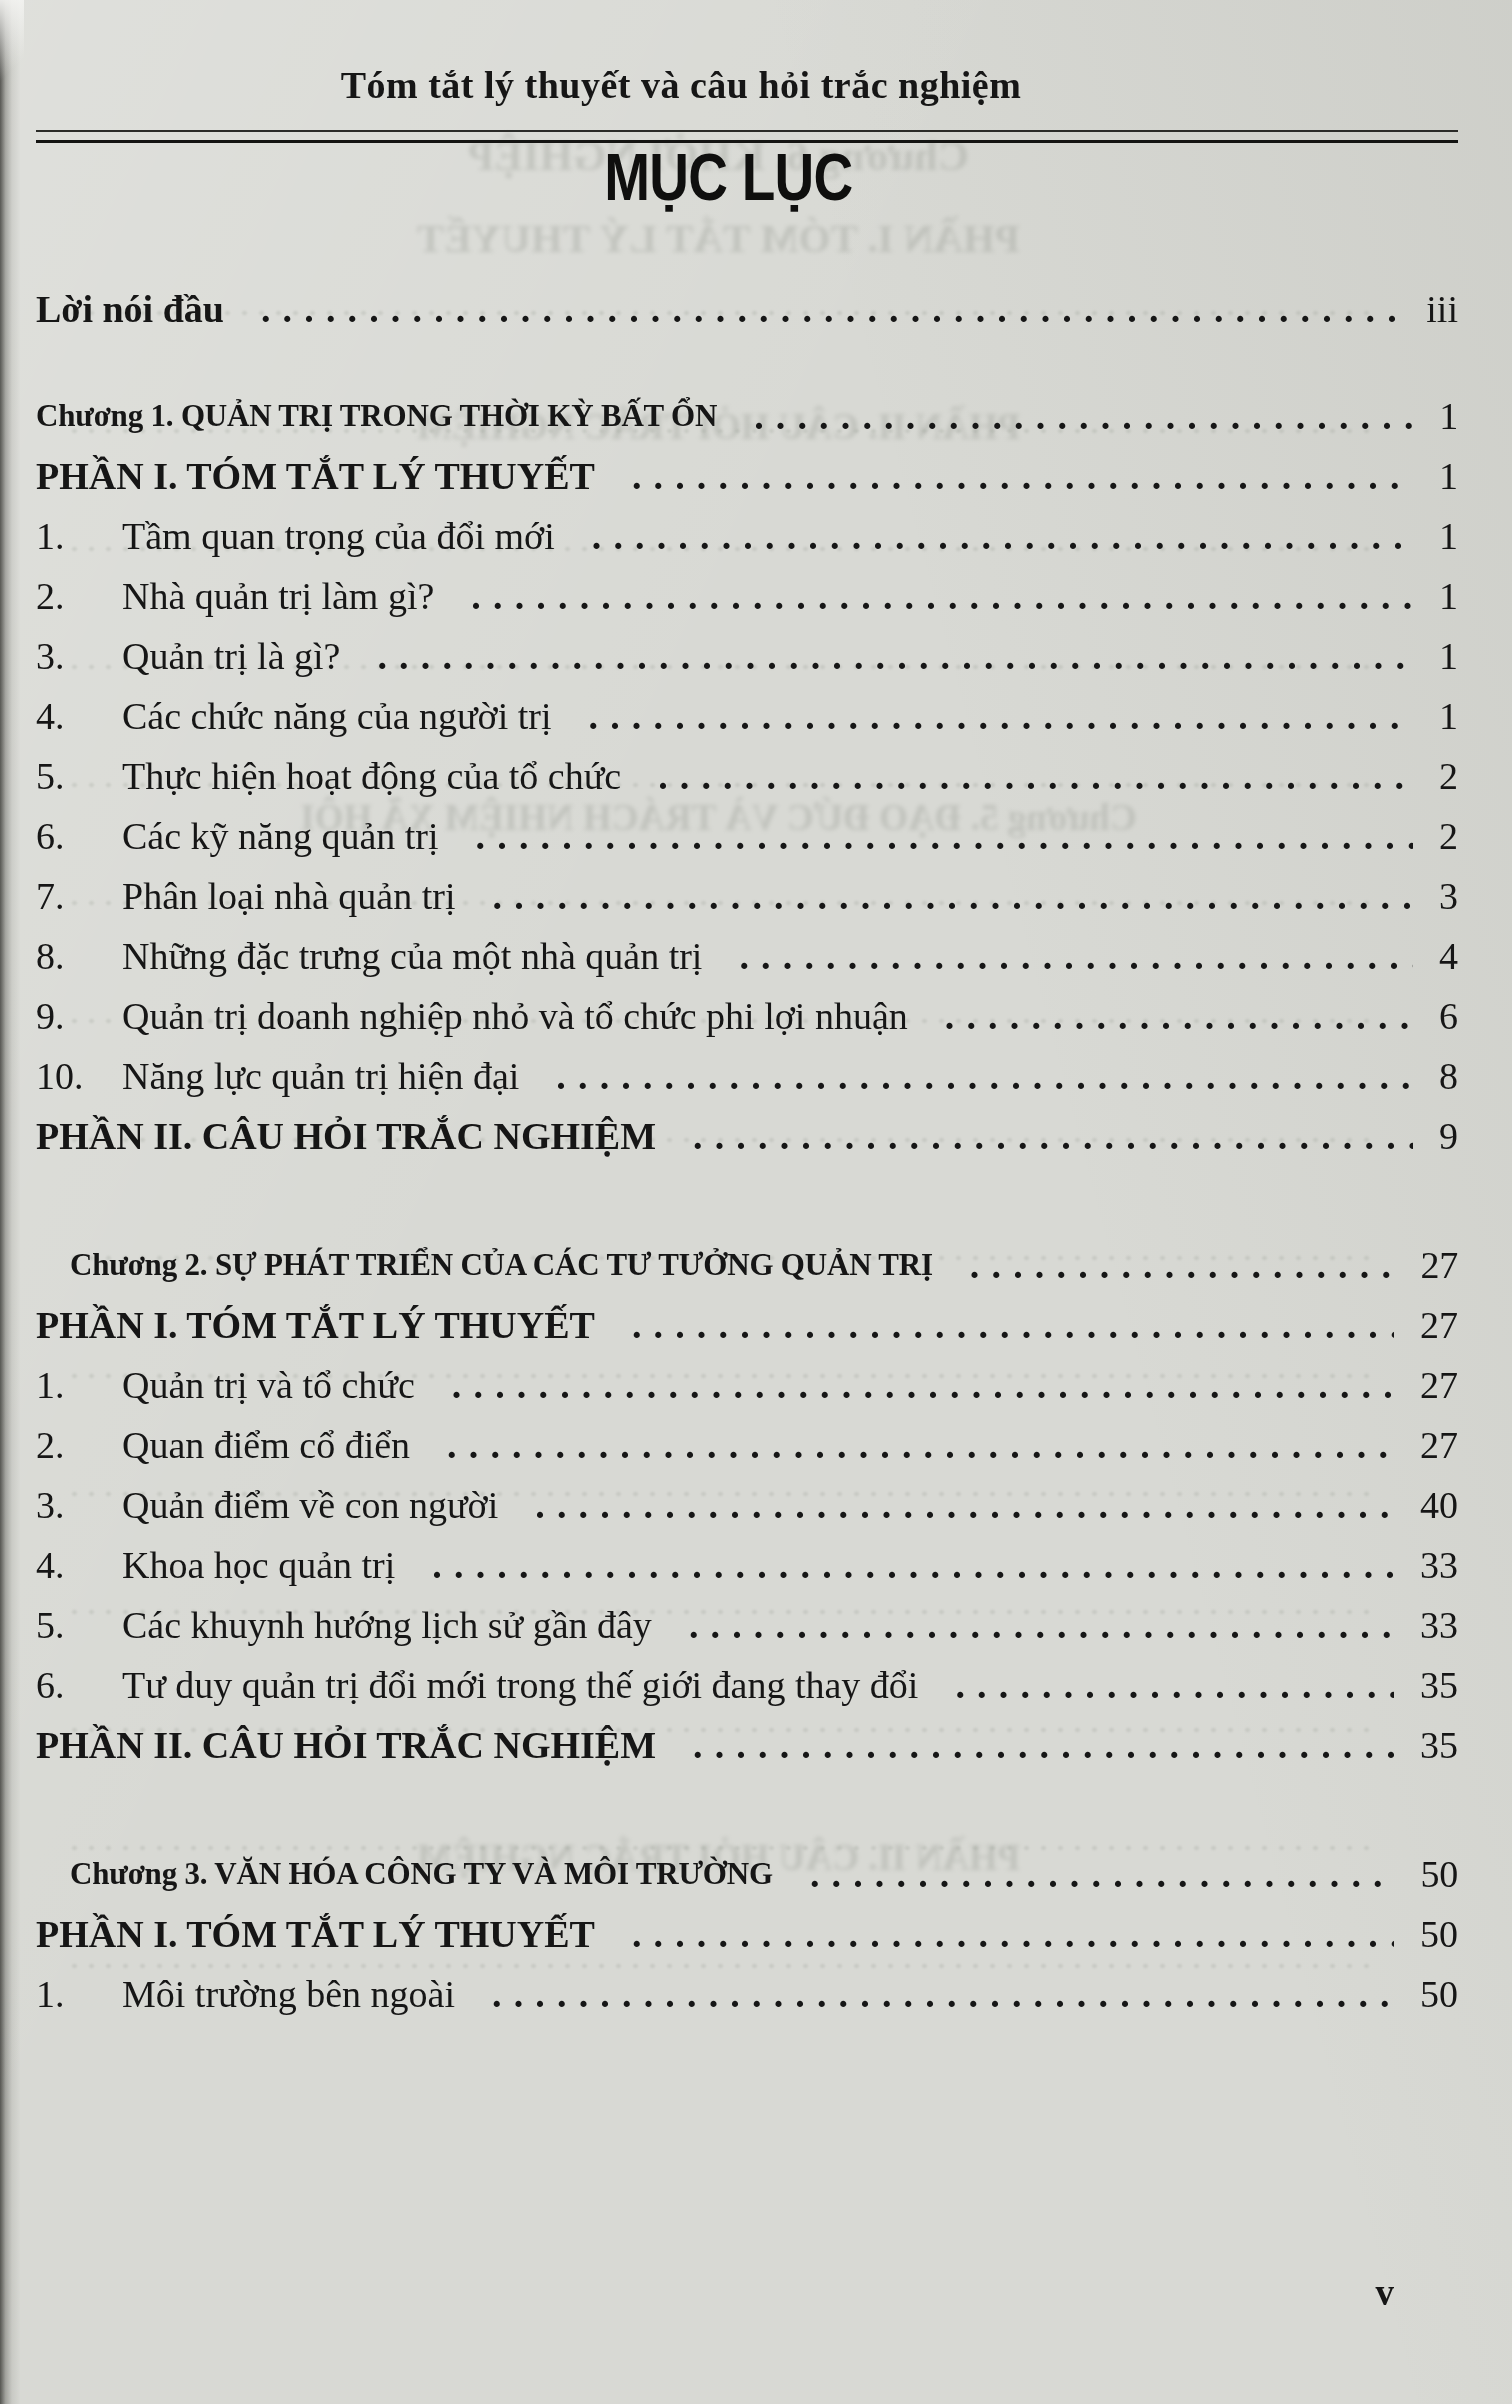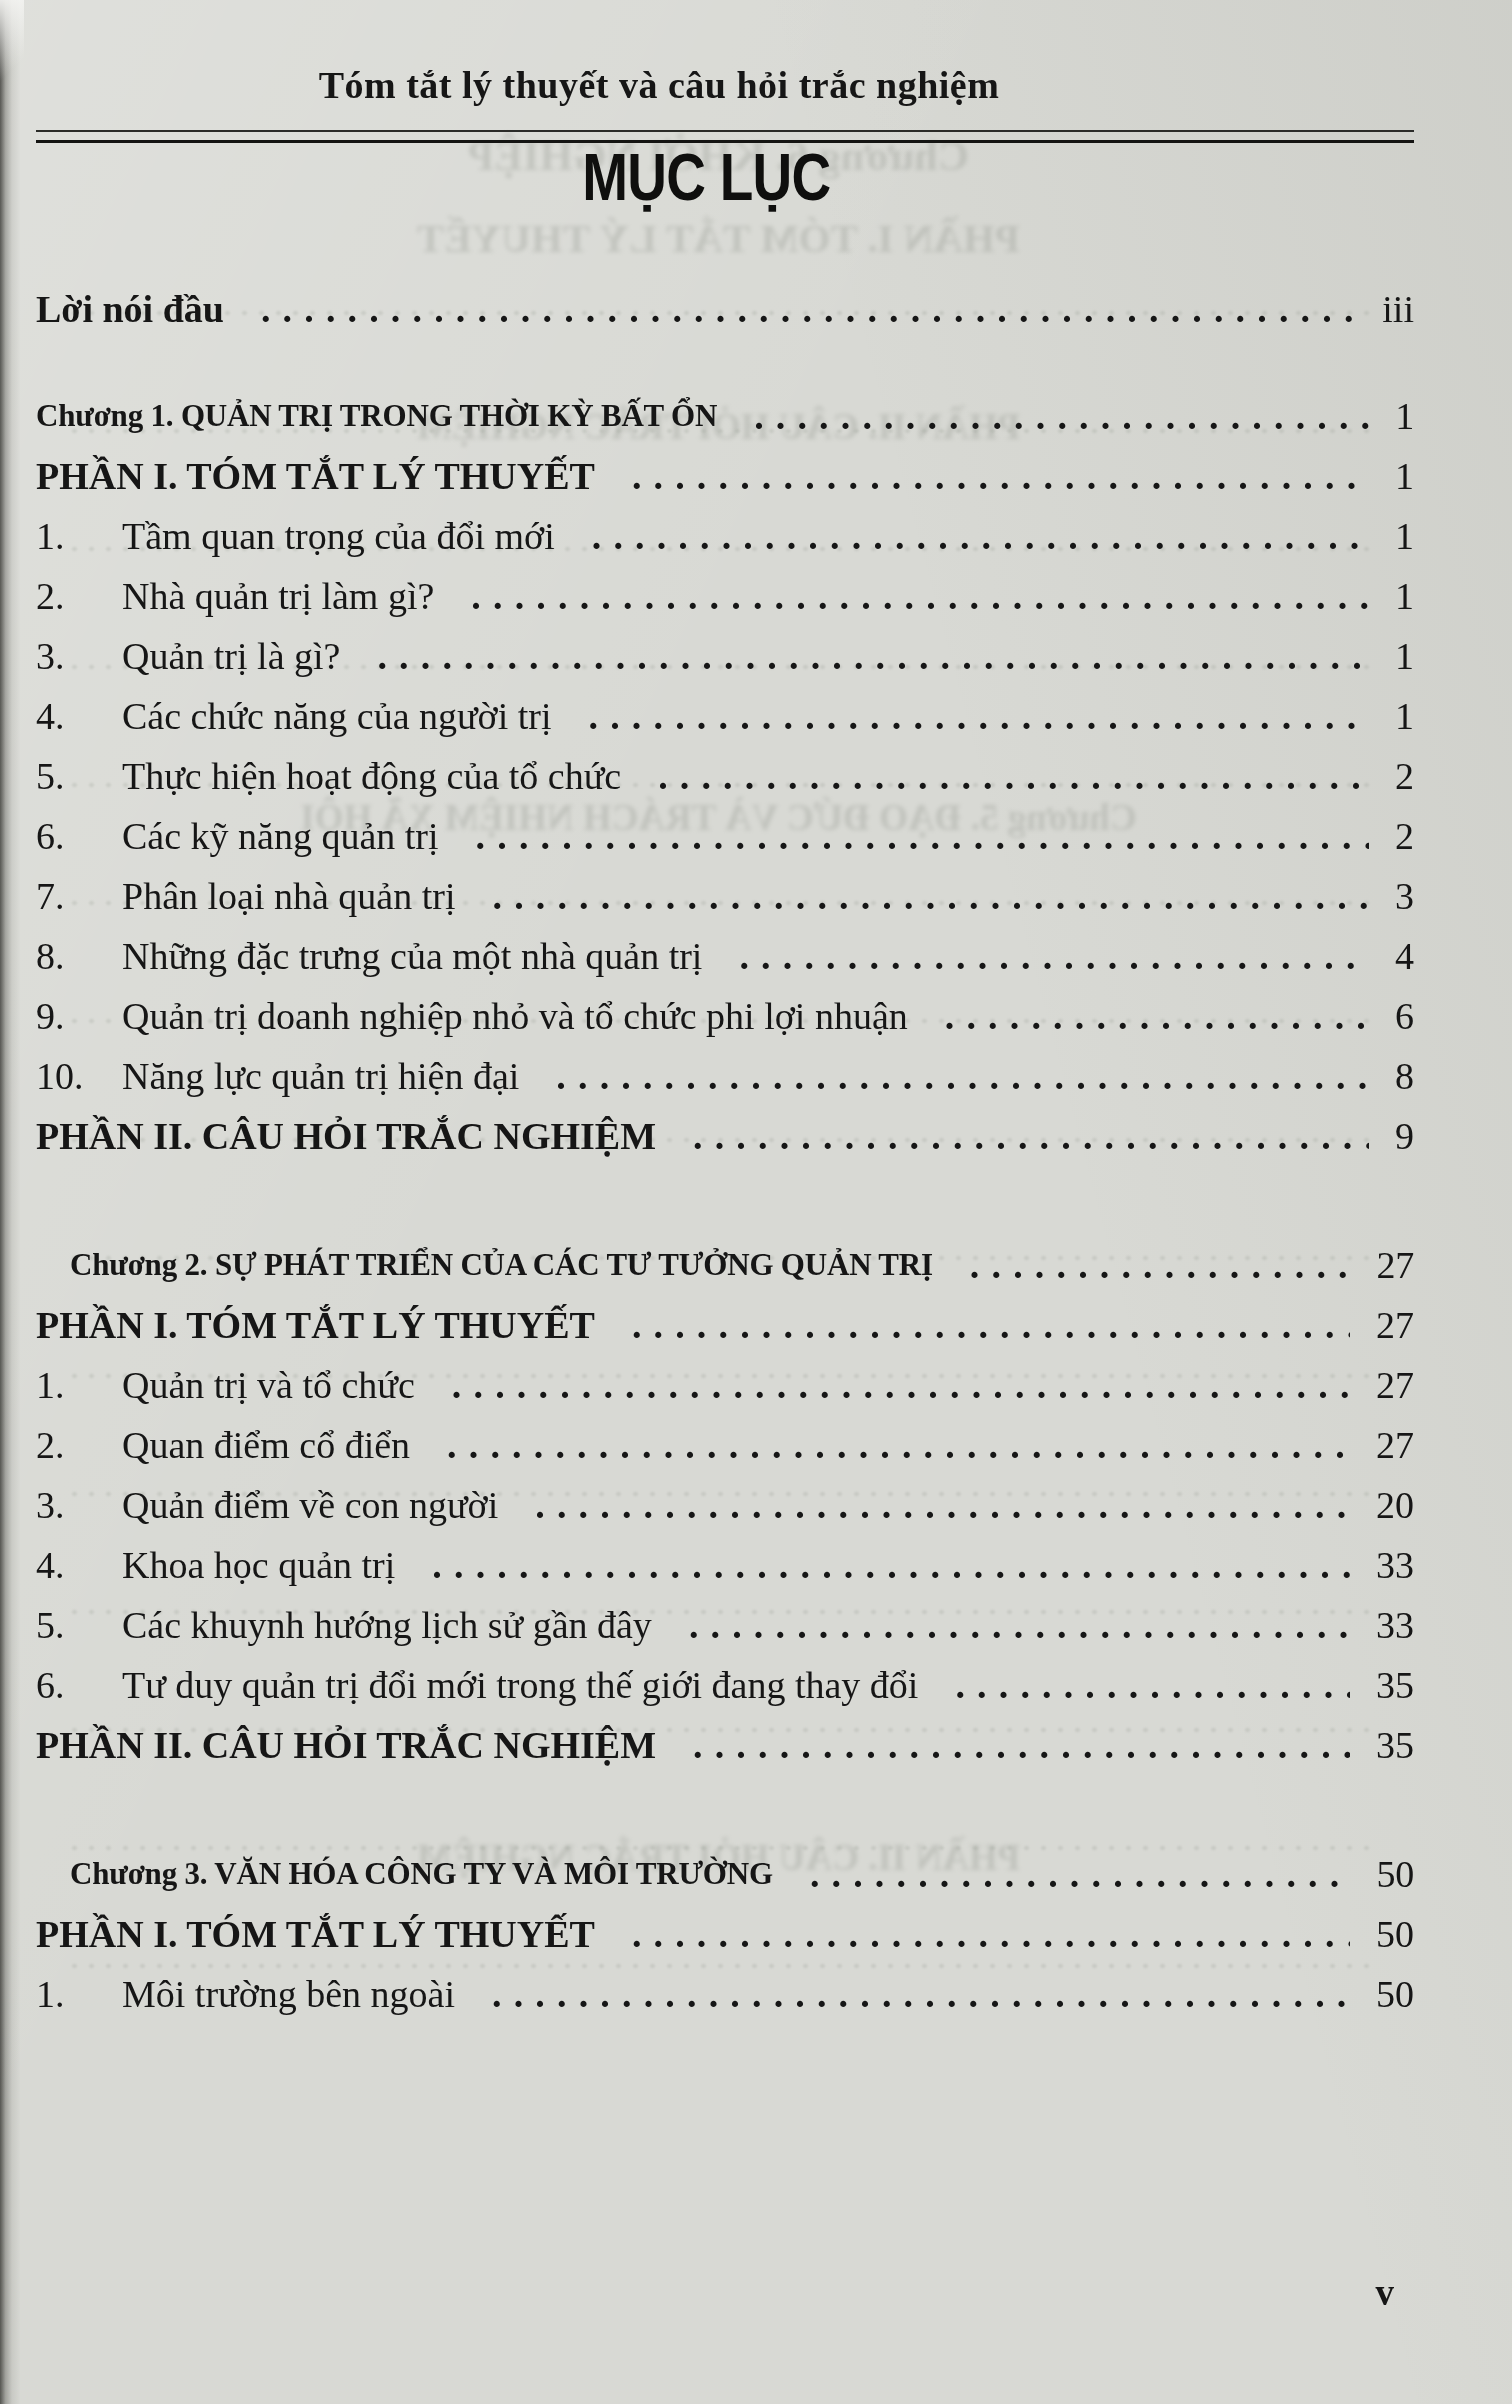"Tóm tắt lý thuyết và" .content { padding: 66px 98px 0 36px -> 66px 54px 0 36px }
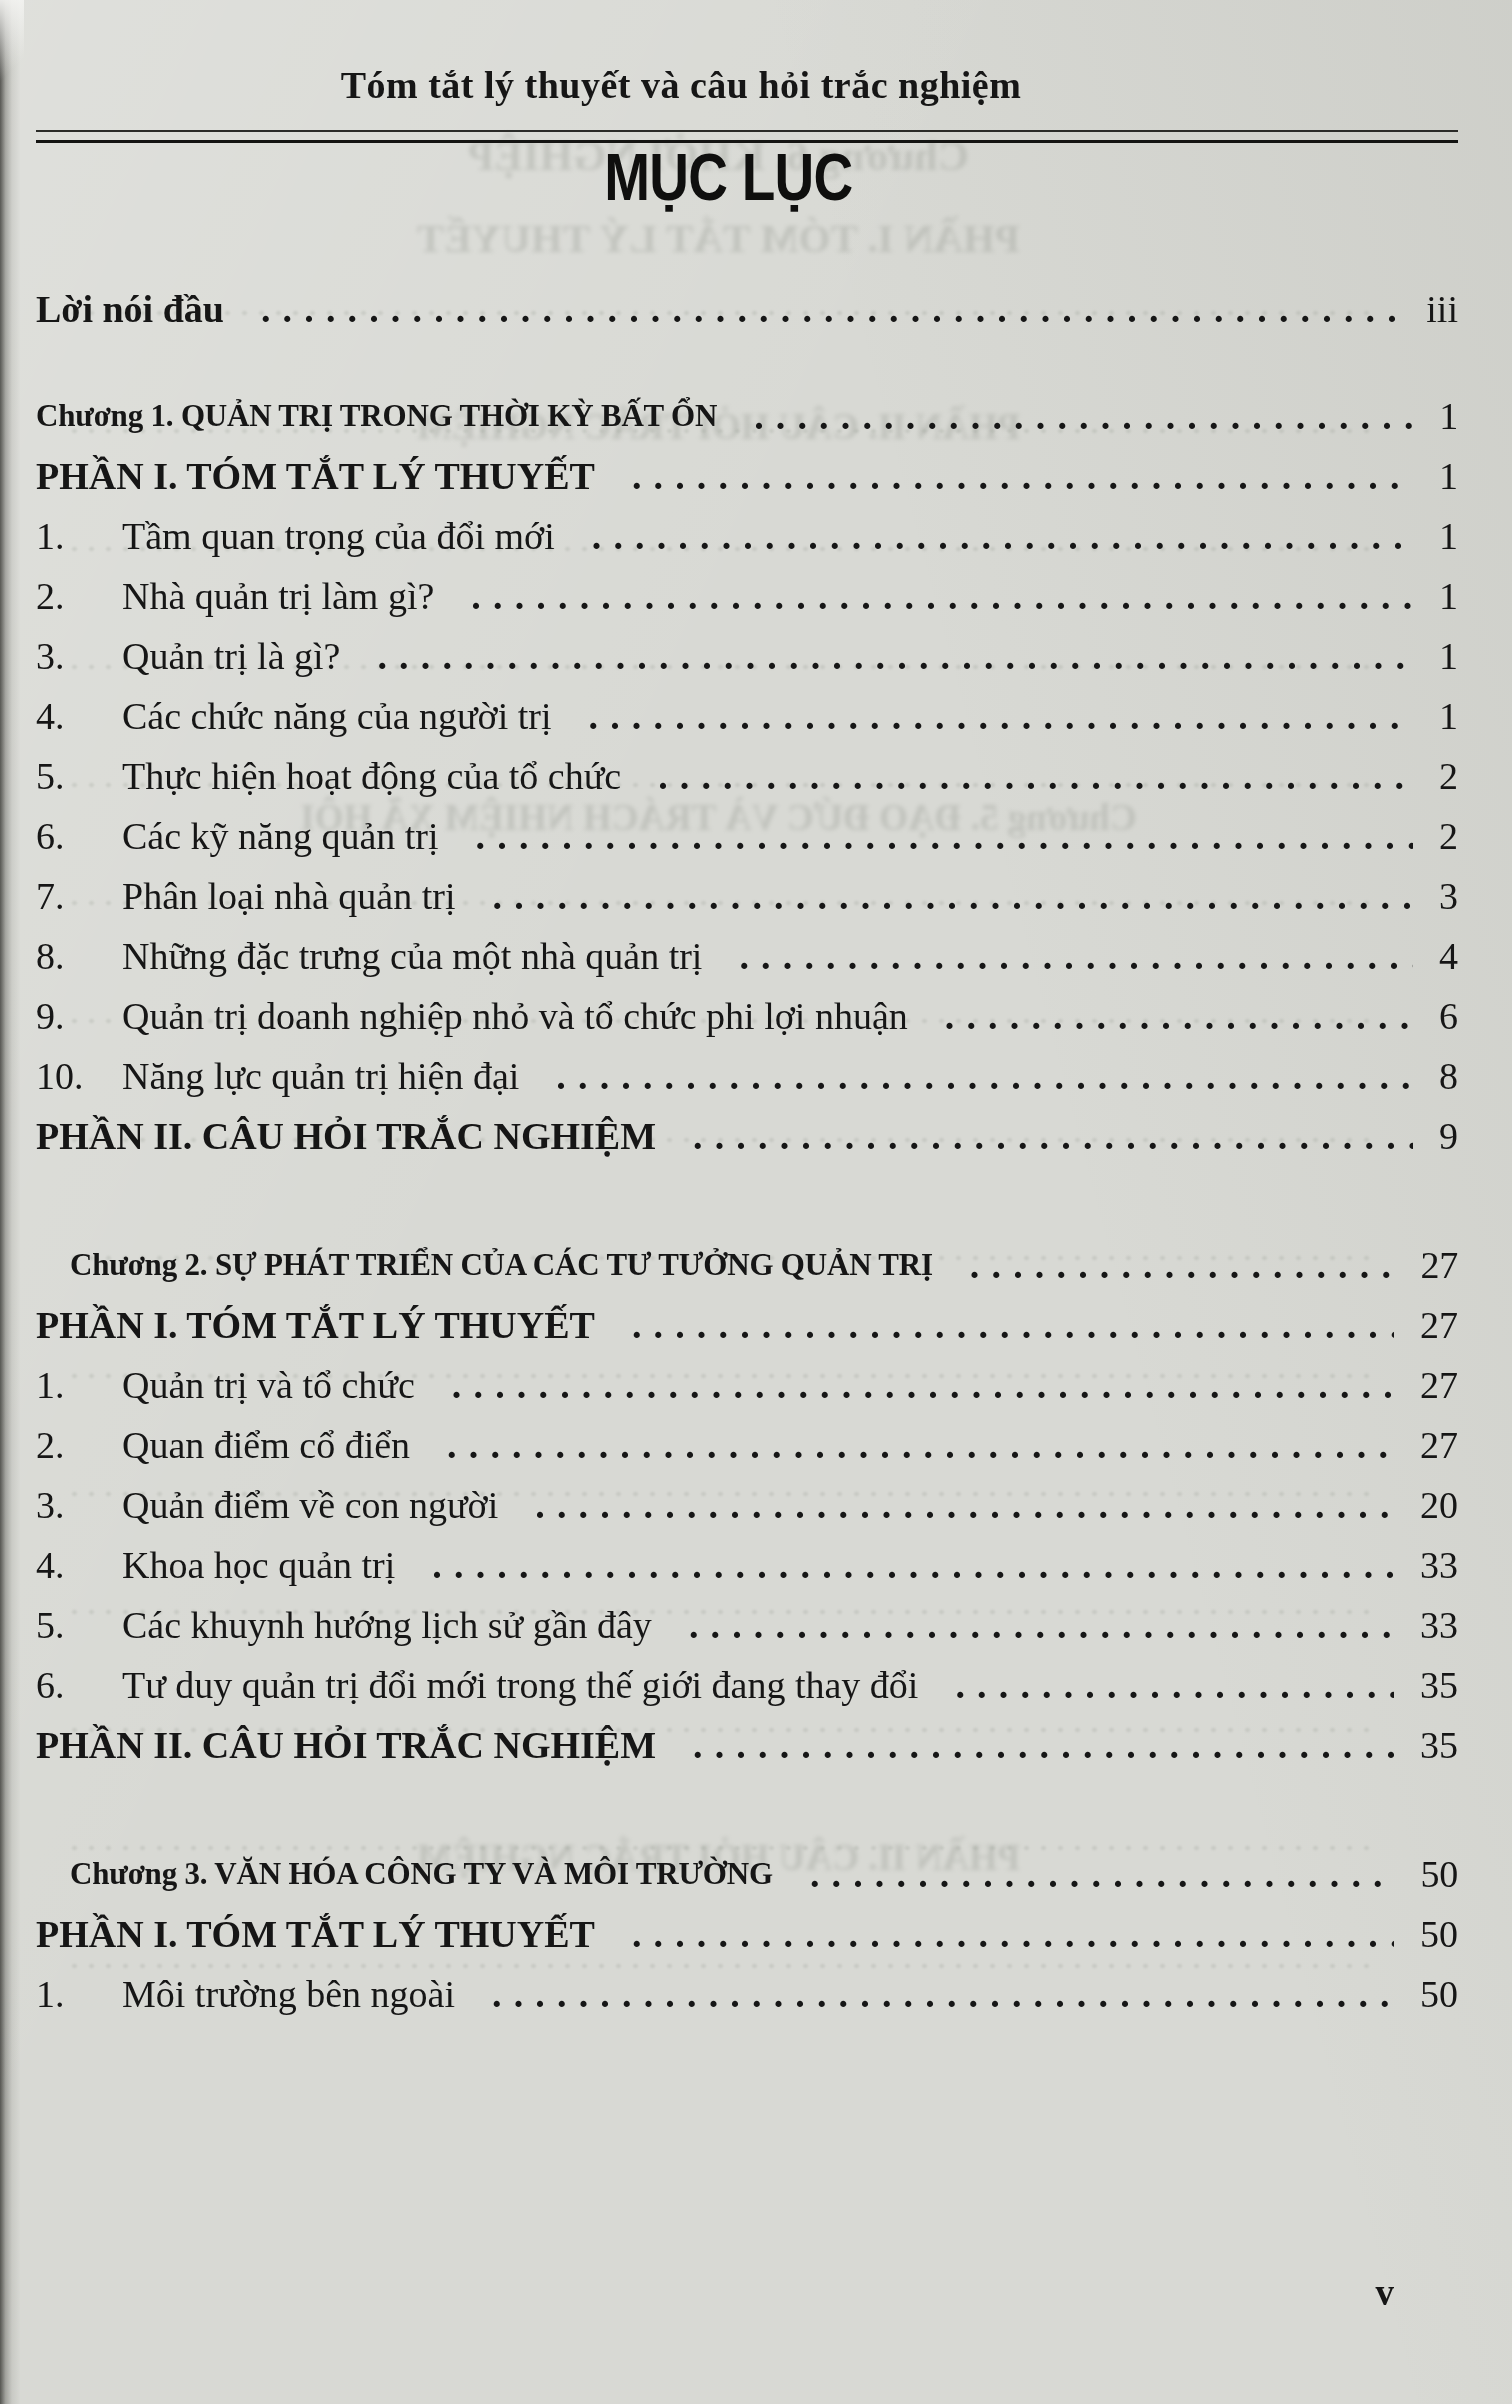"20" span.pg { text: 20 -> 40 }
